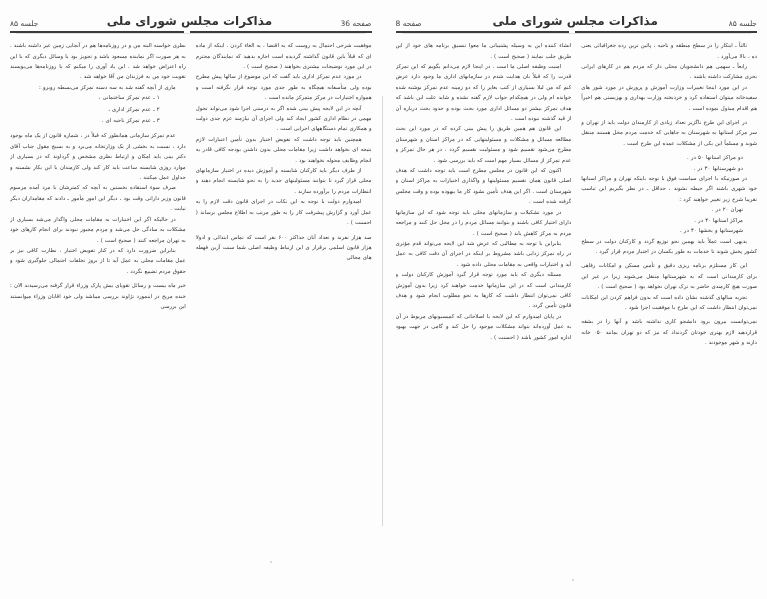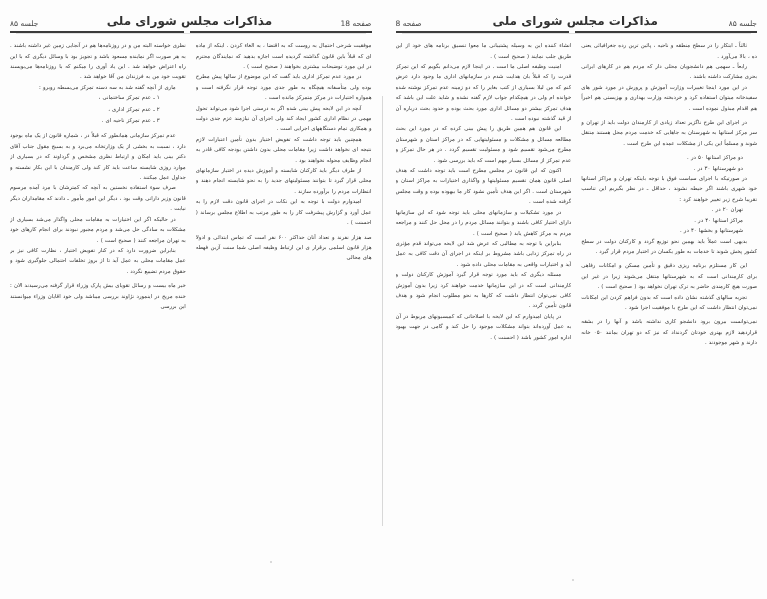"صفحه 18" span.hdr-side { text: 18 -> 36 }
